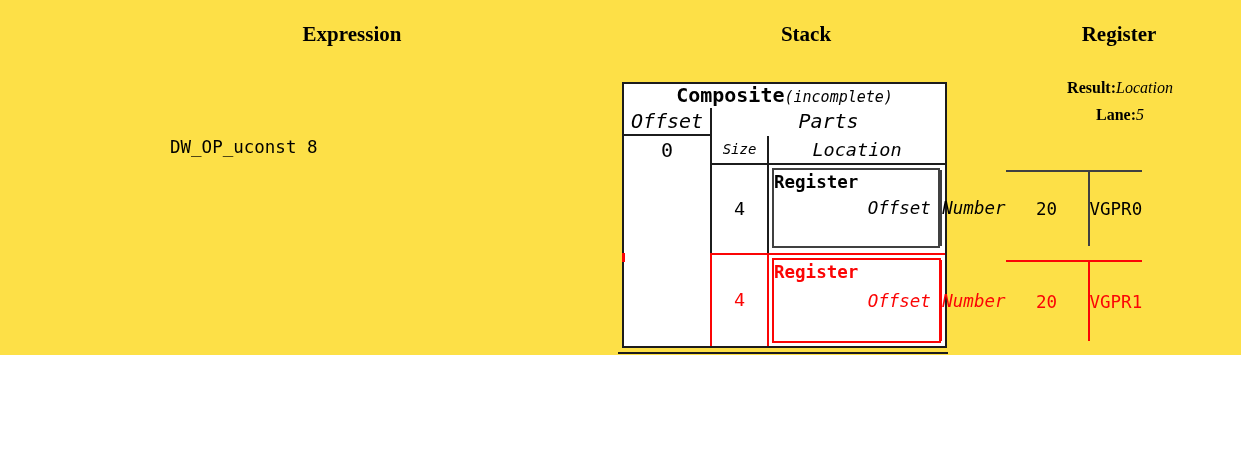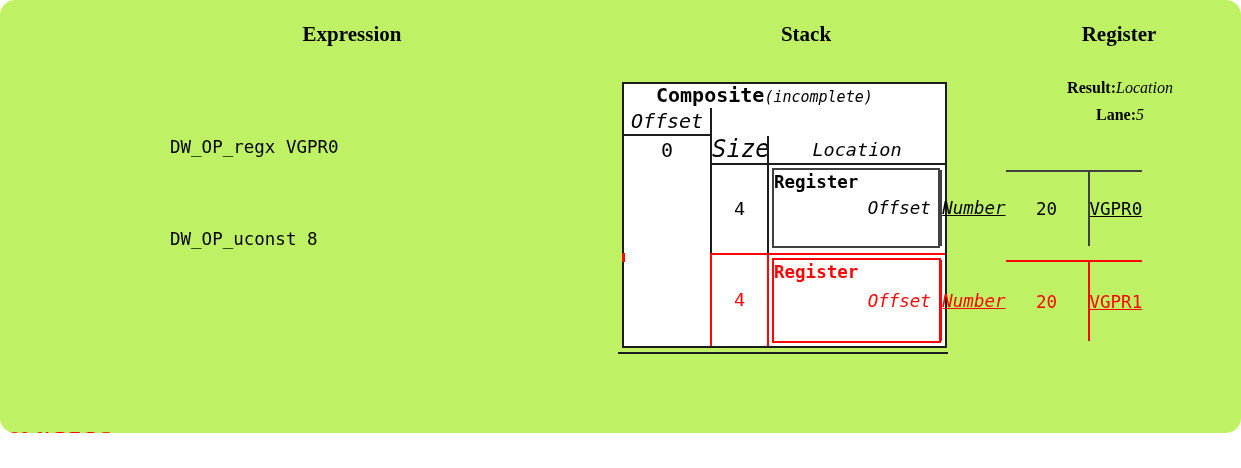"Expression" .canvas { background: #bef264 -> #fde047; border-radius: 15px -> none; height: 433px -> 355px }
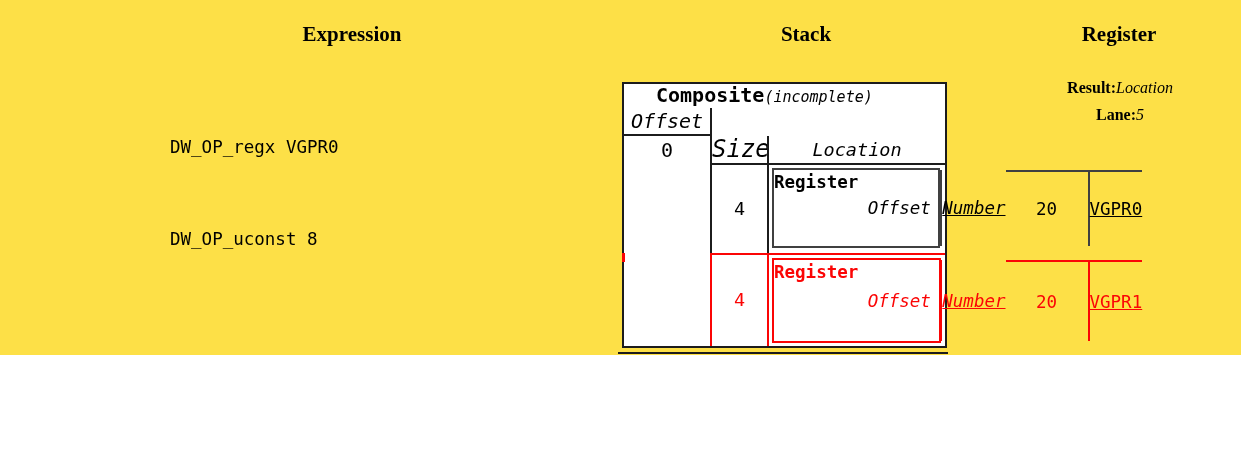"Composite(incomplete)" .composite-header { margin-left: 32px -> none; text-align: left -> center }
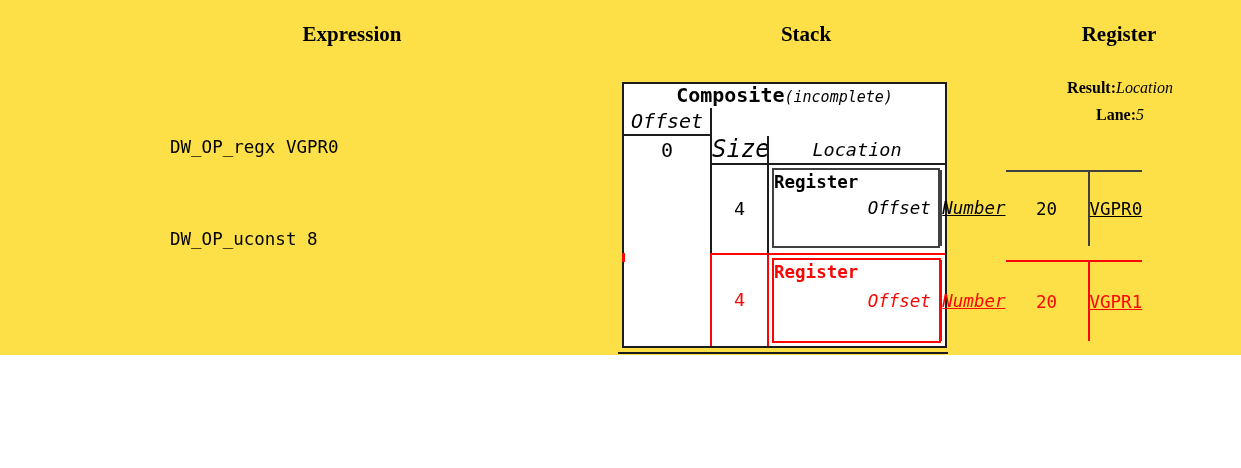"Parts" div.abs { html: none -> <div>Parts</div> }
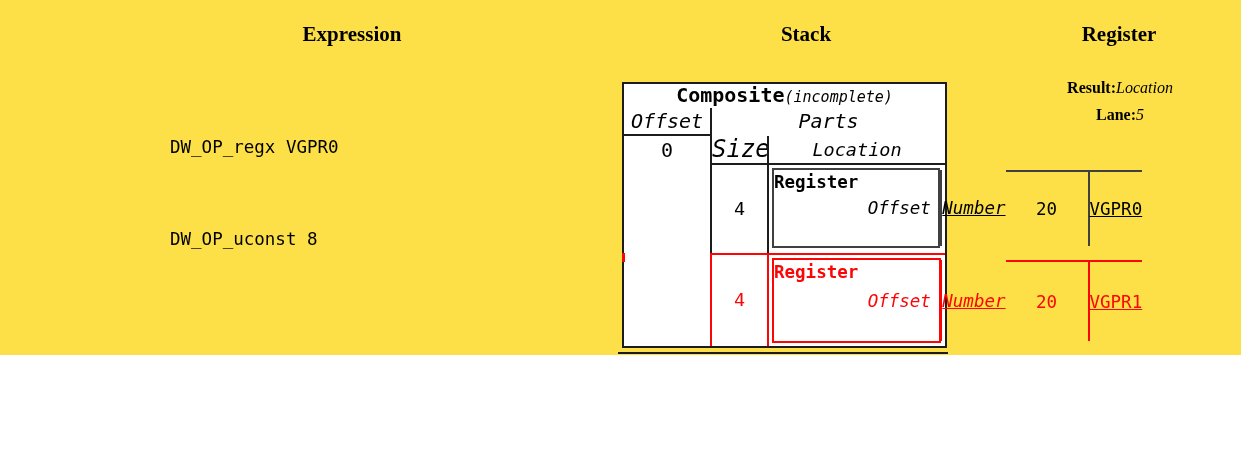"DW_OP_regx VGPR0" div { html: <div>DW_OP_regx VGPR0</div> -> none }
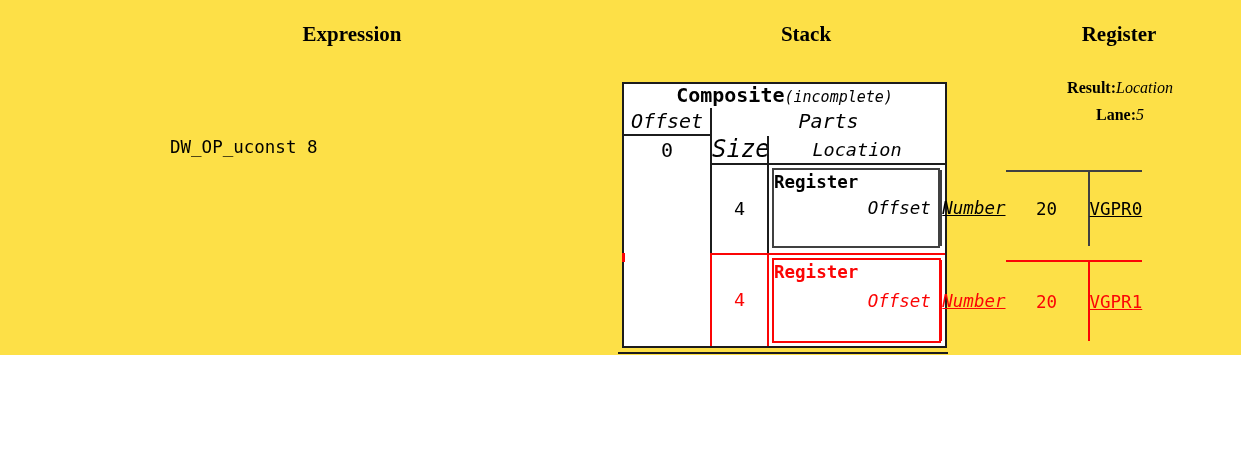"Size" .size-header { font-size: 24px -> 14px }
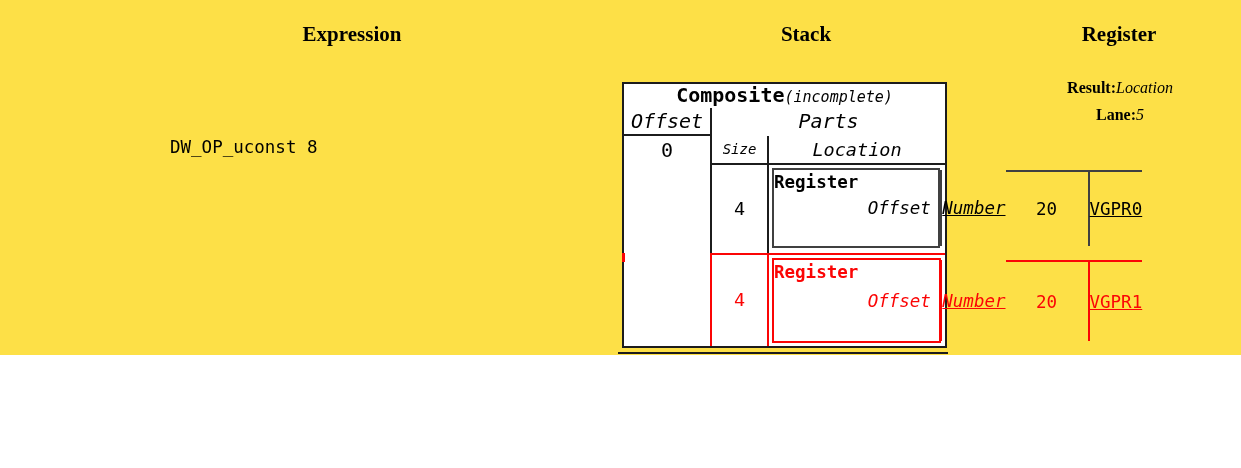"Number" .reg-col-number { text-decoration: underline -> none }
